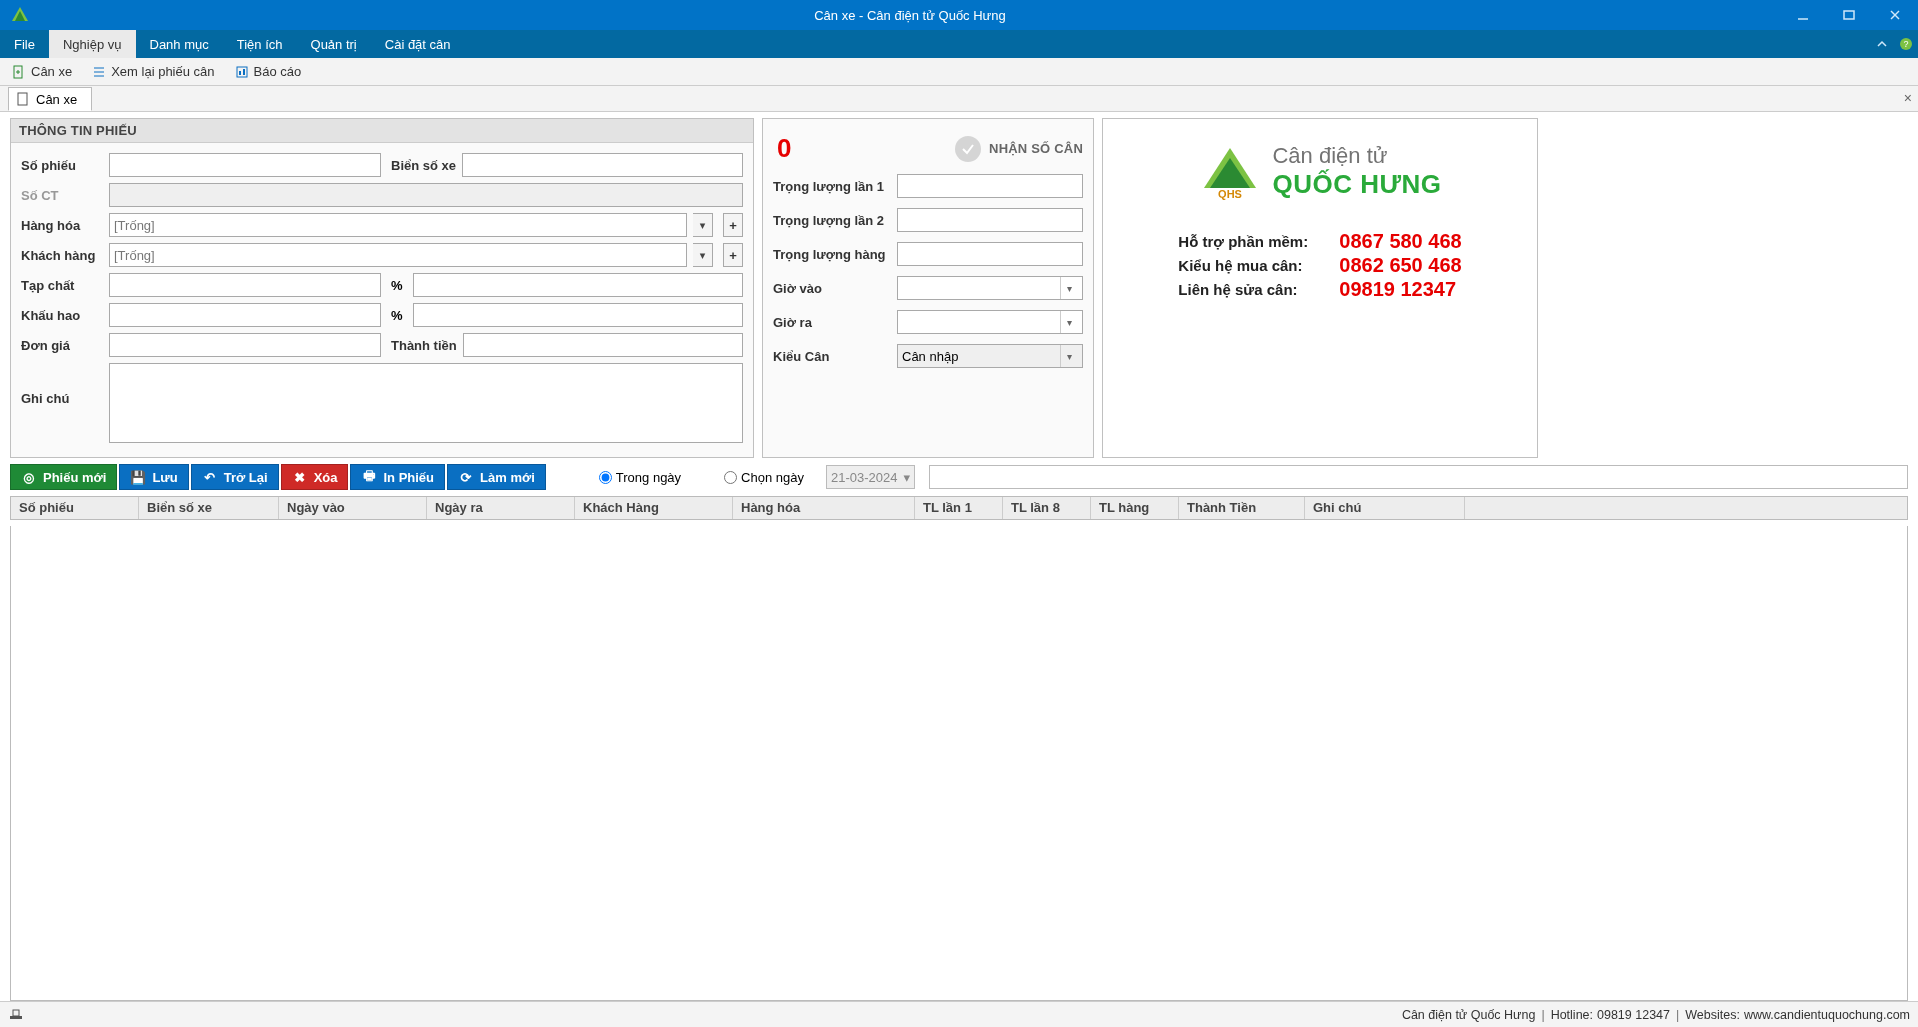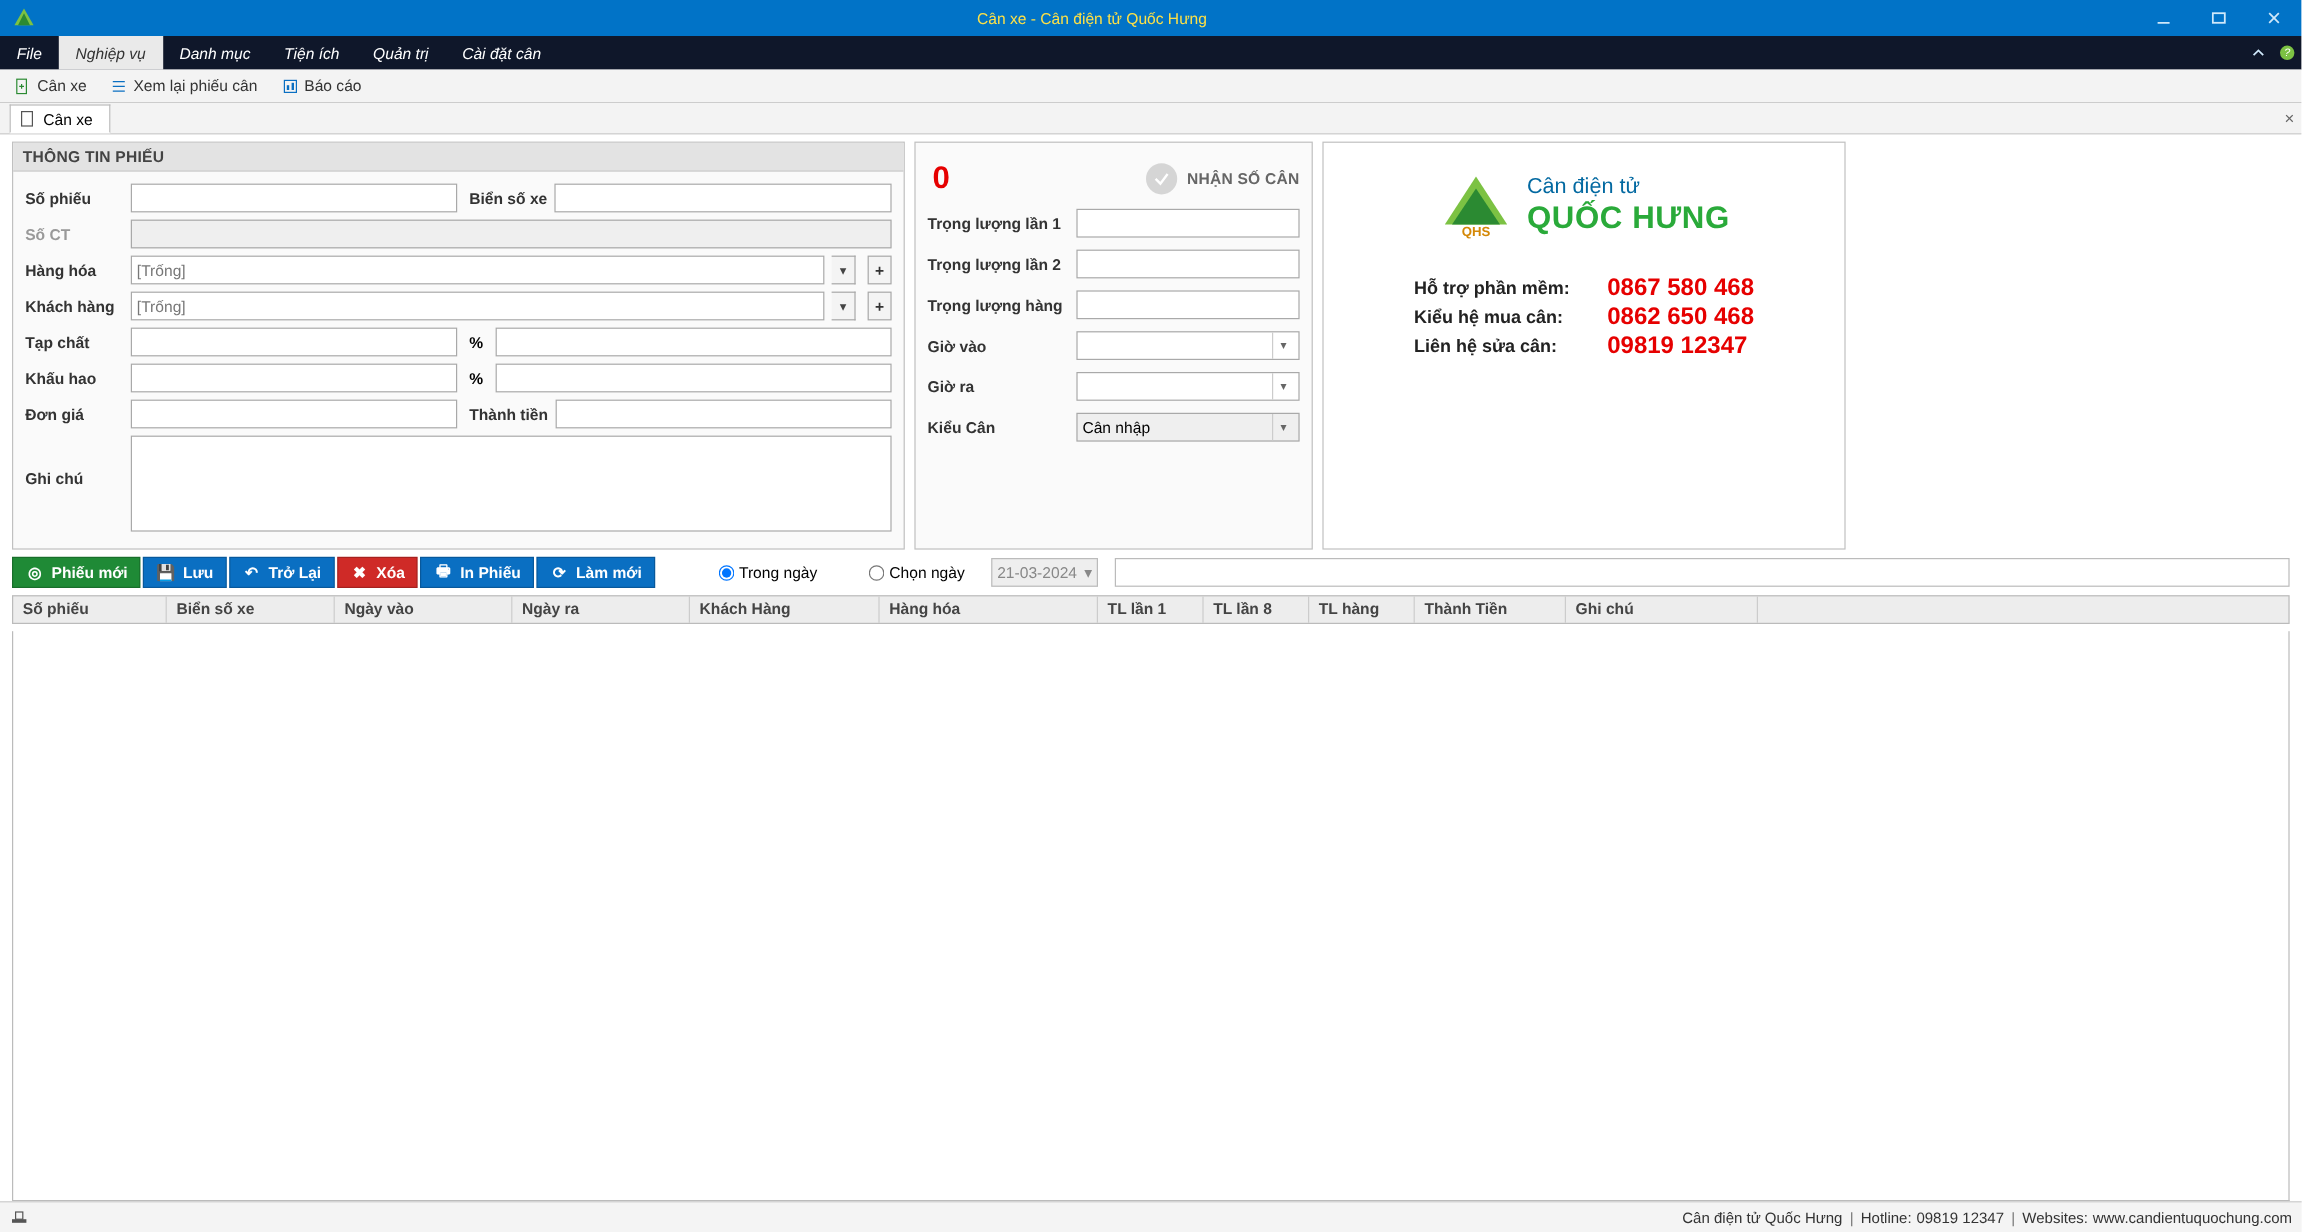"Cân xe - Cân điện" .titlebar { color: #fde047 -> #ffffff }
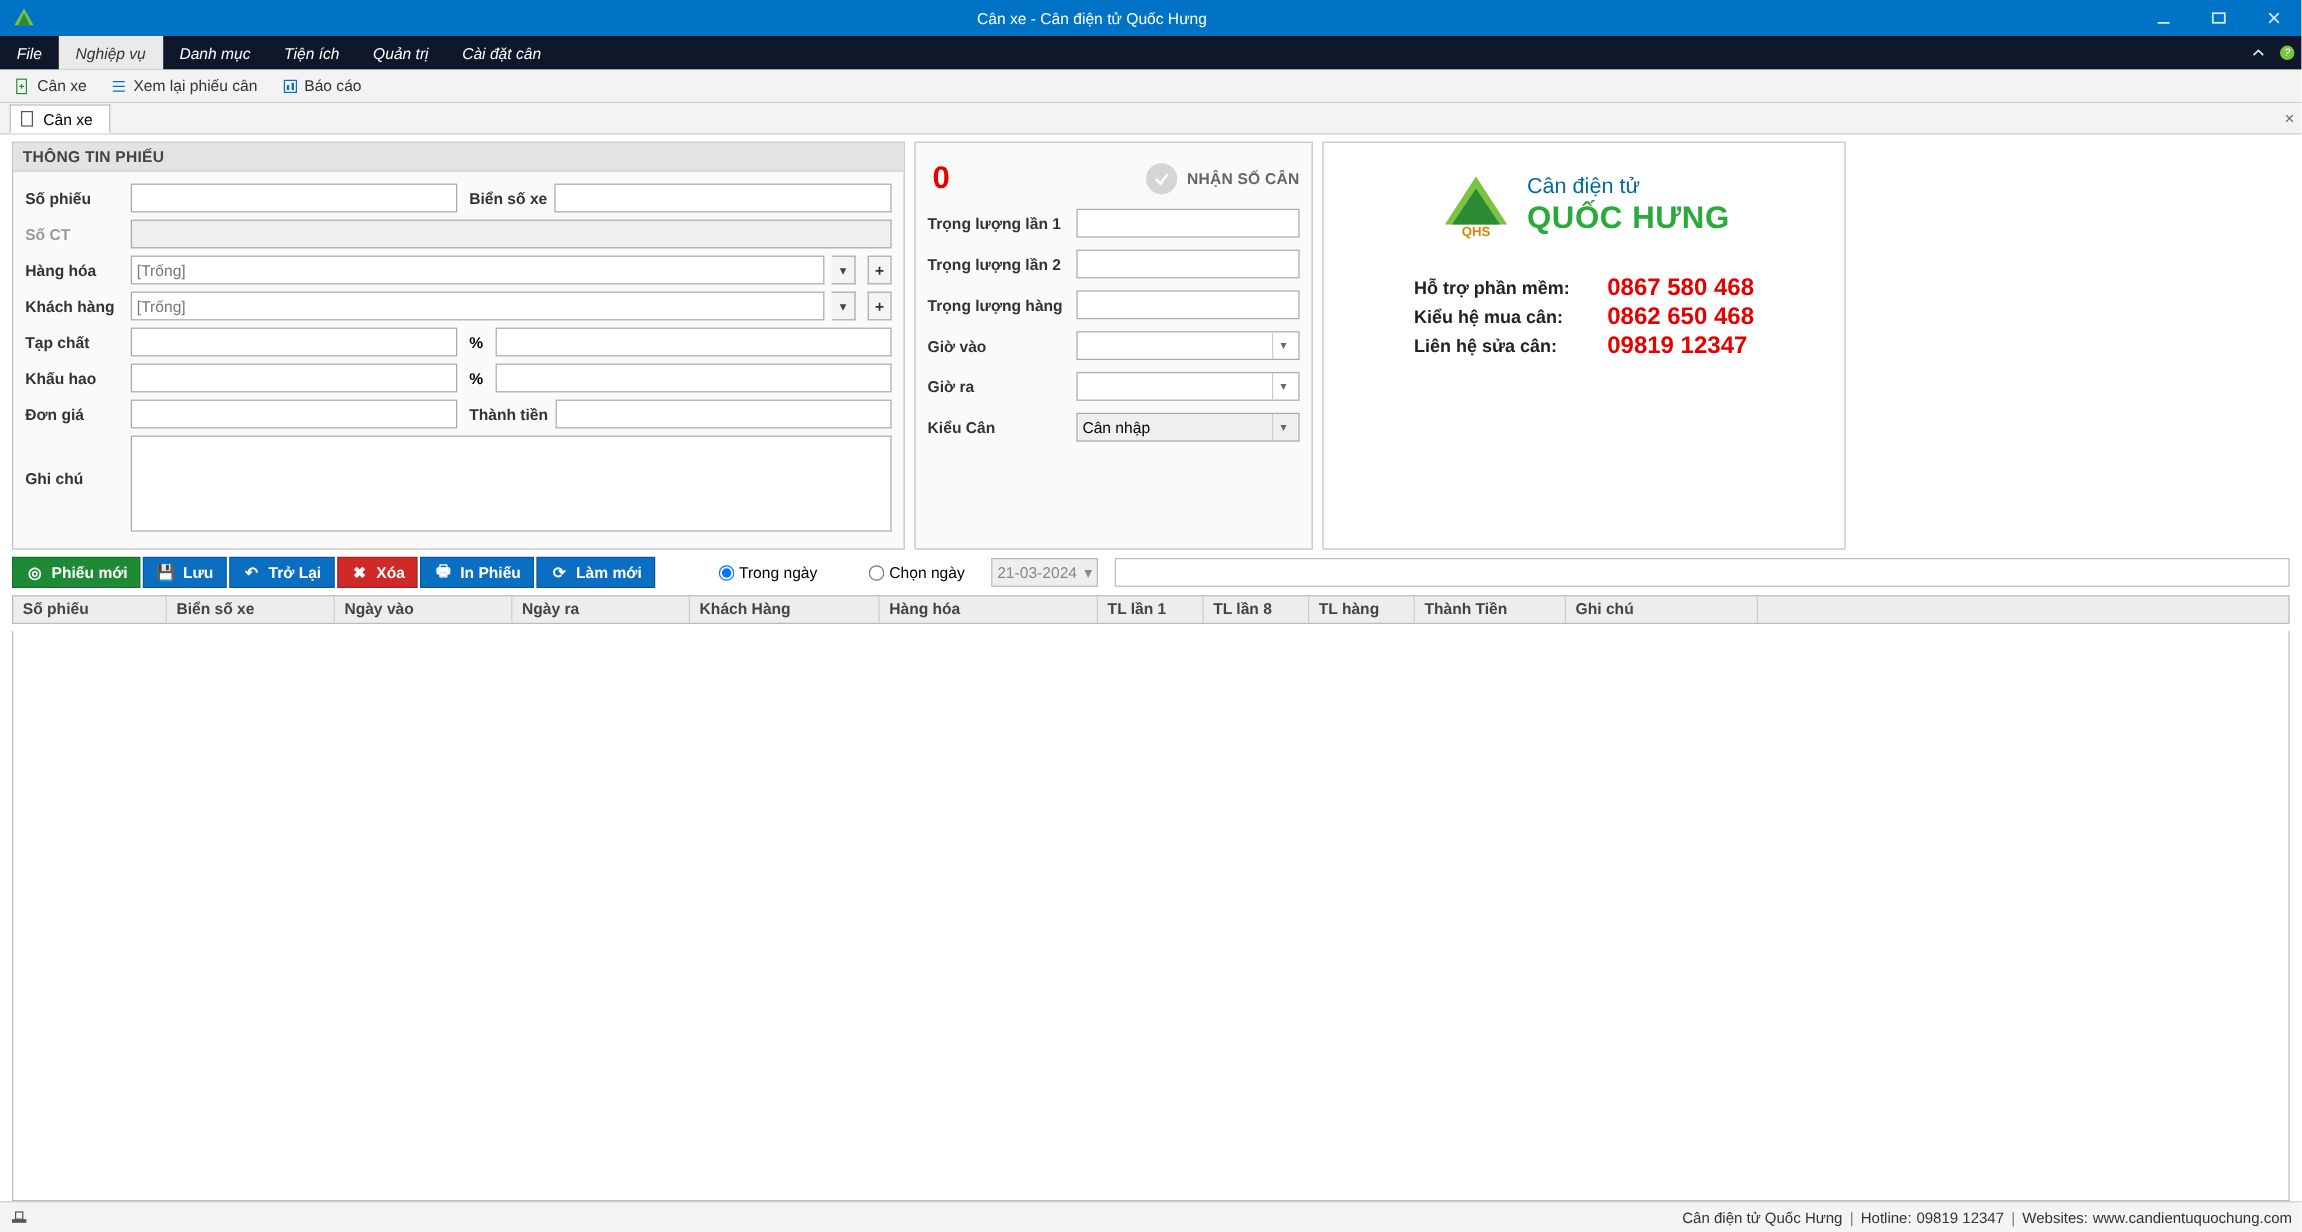"File" .menubar { background: #0f172a -> #0369a1; font-style: italic -> none }
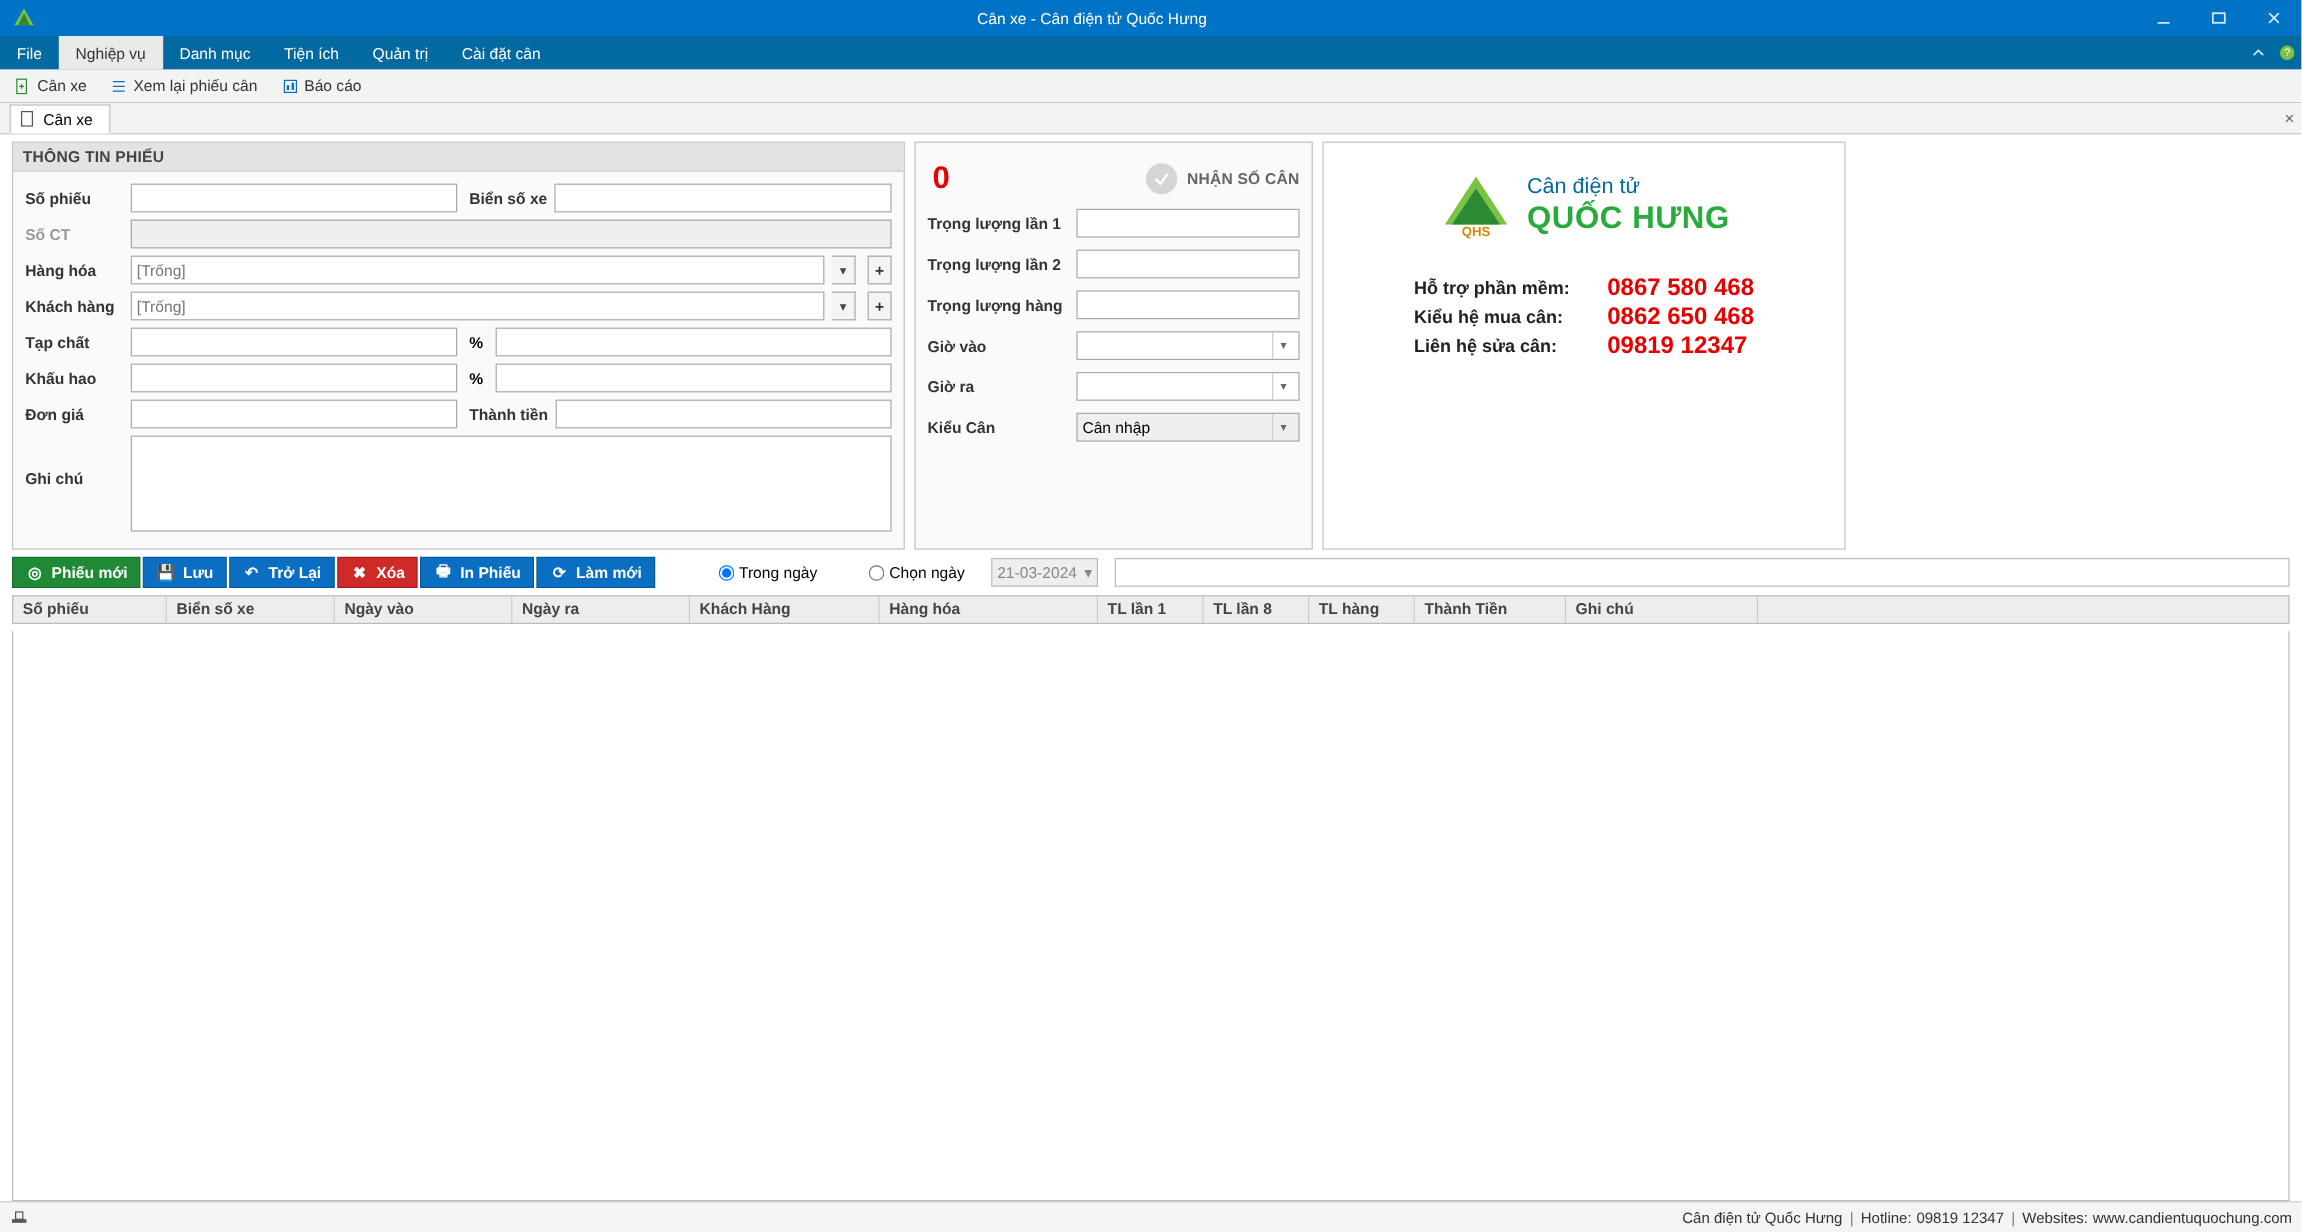"Cân điện tử" .logo-text .t1 { color: #0369a1 -> #737373; font-size: 18px -> 22px }
